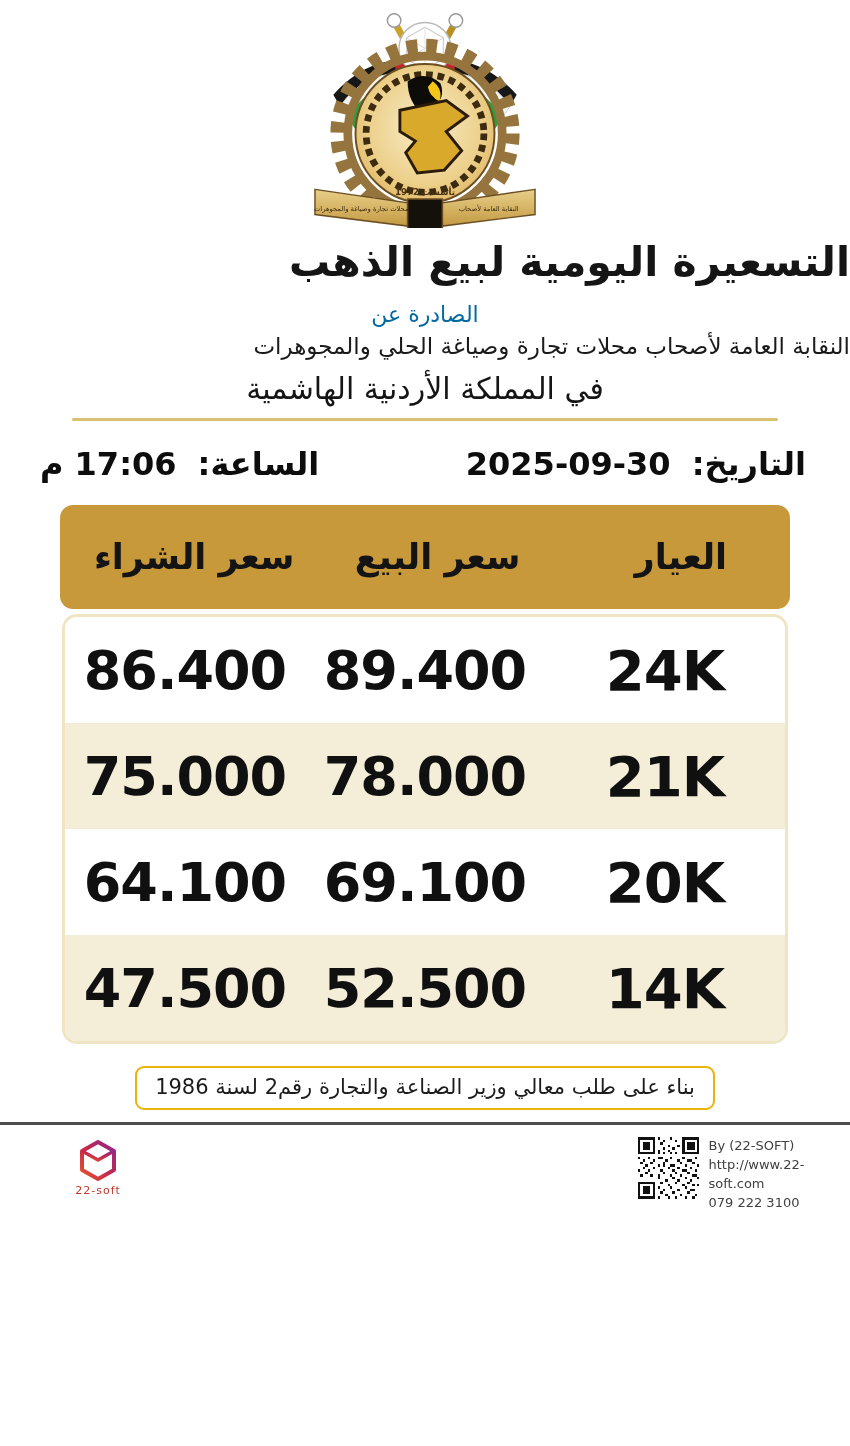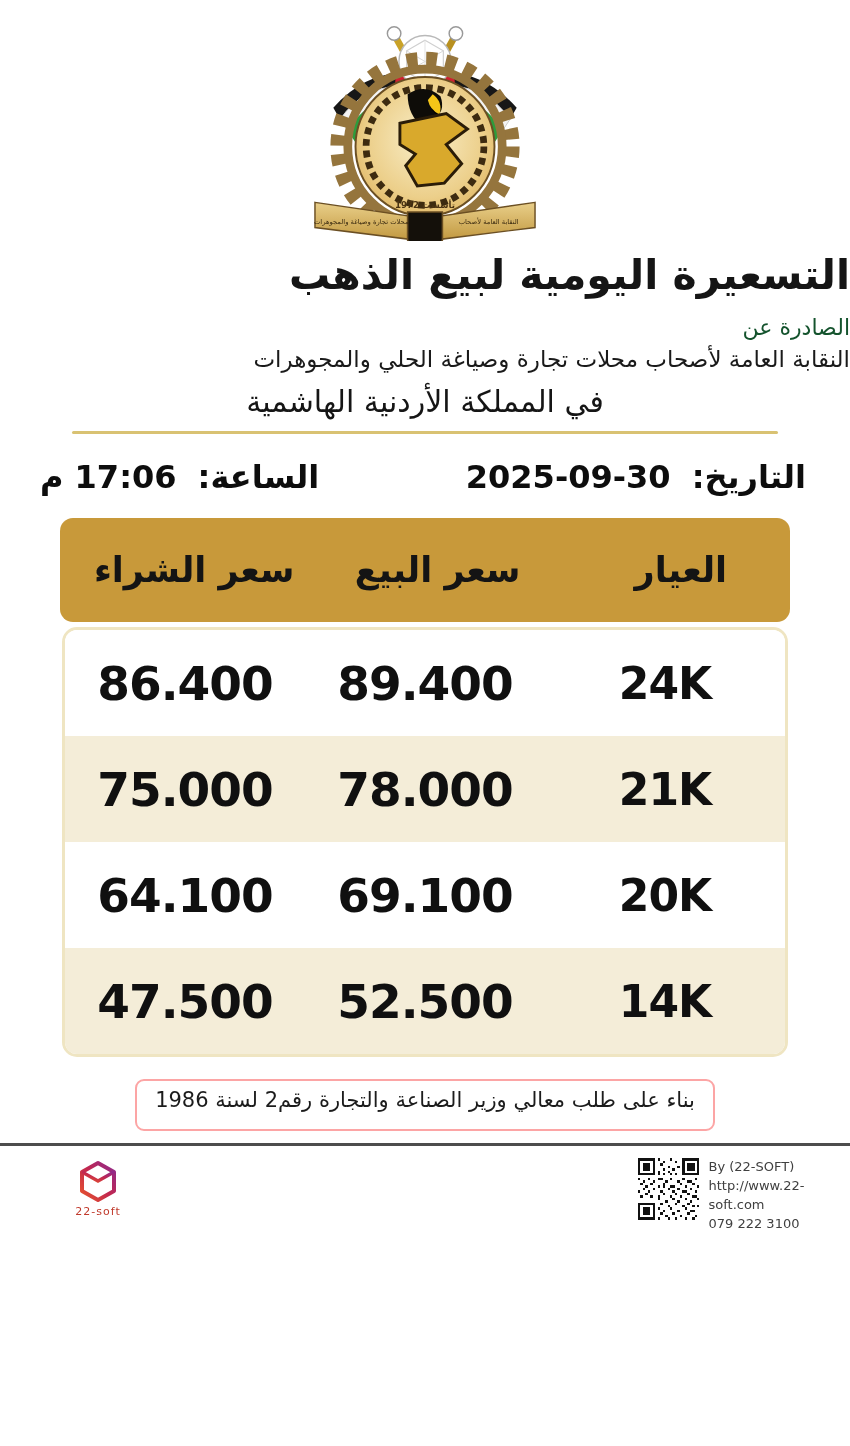"تأسست 1972" .emblem-wrap { padding-top: 19px -> 6px }
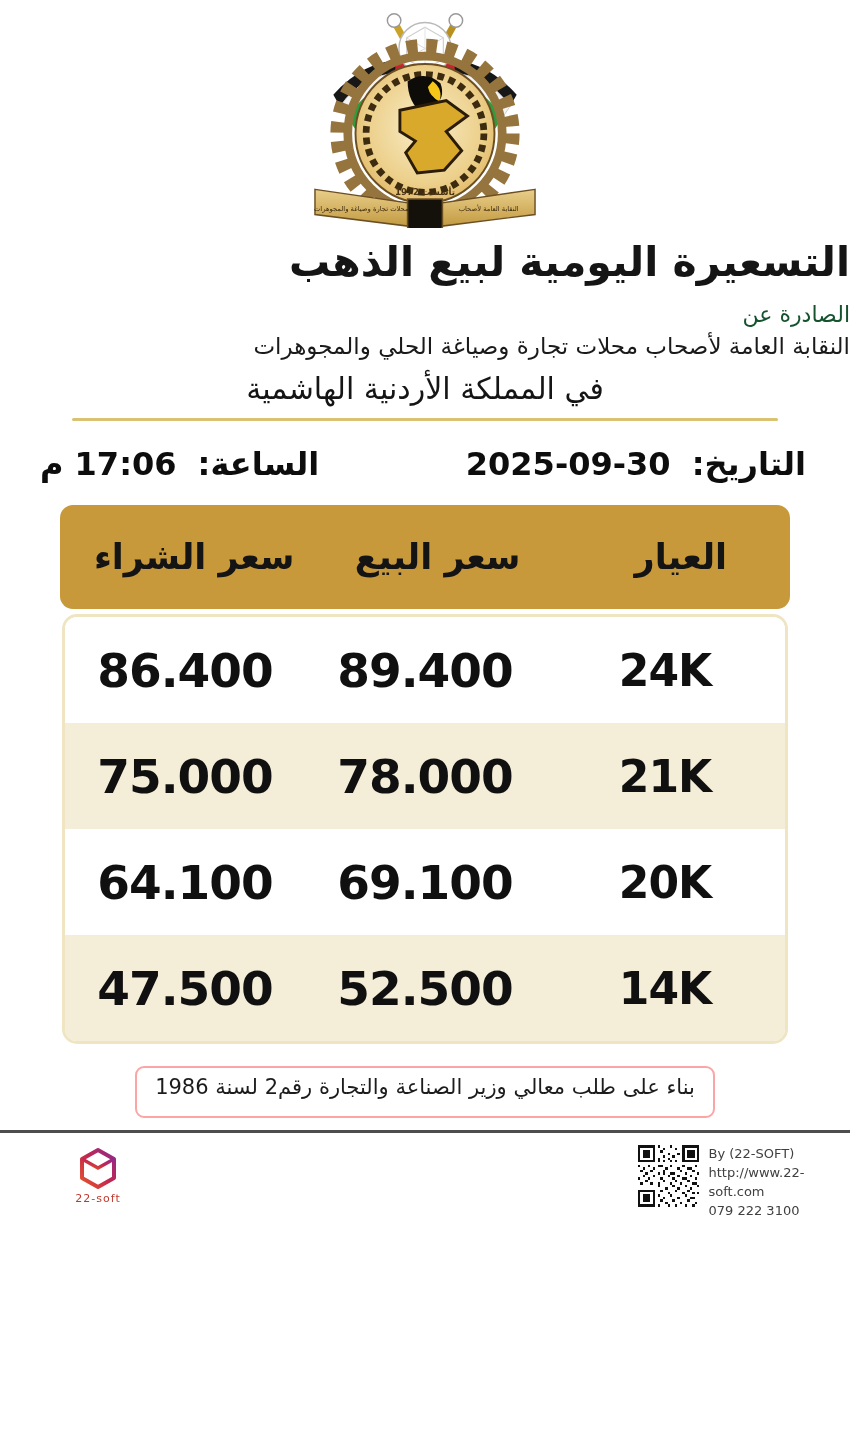"الصادرة عن" .issued-by { color: #14532d -> #0369a1; text-align: right -> center }
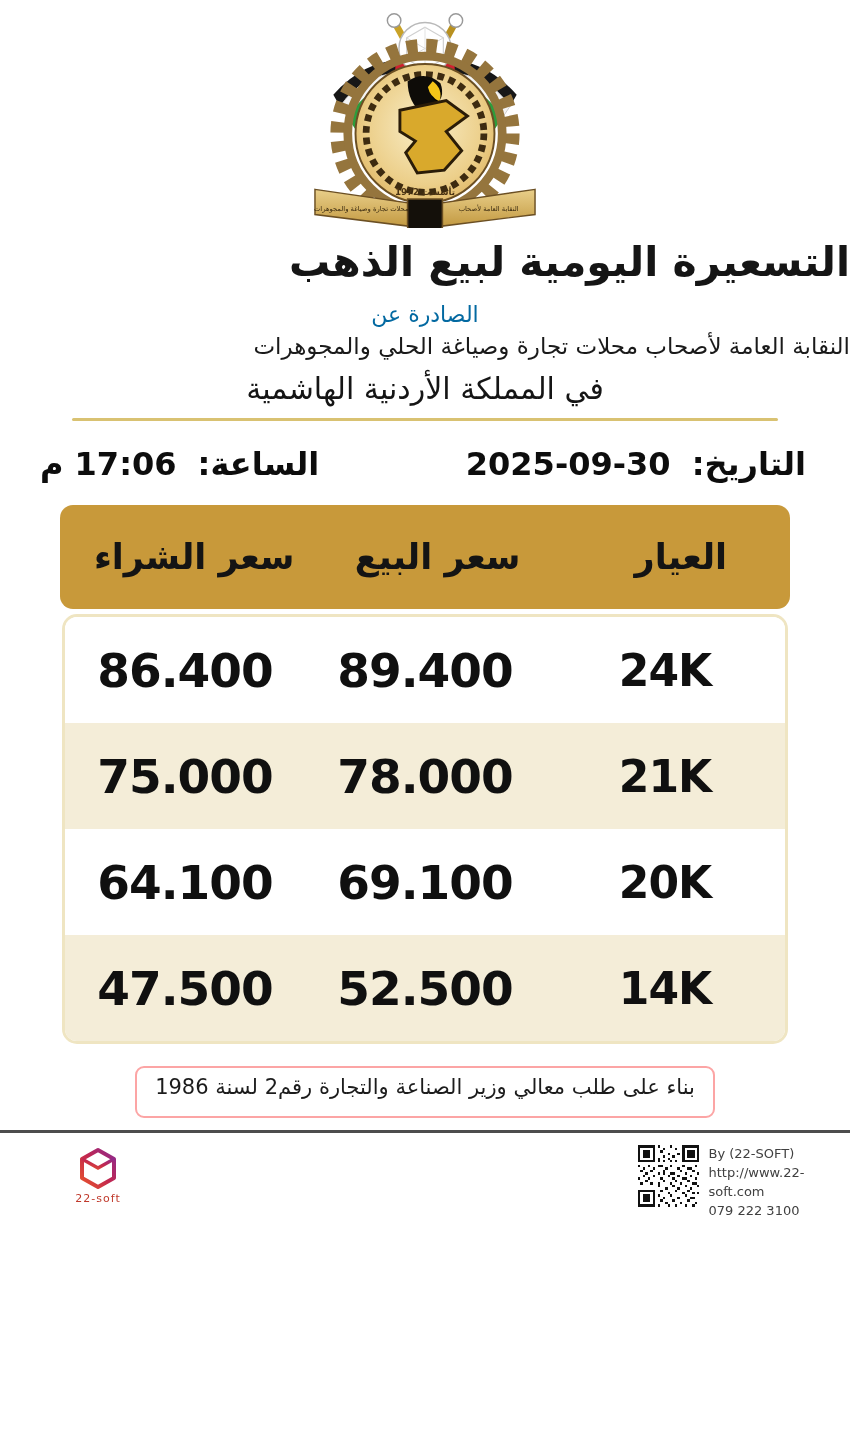"86.400" .price-row .cell { font-size: 47px -> 54px }
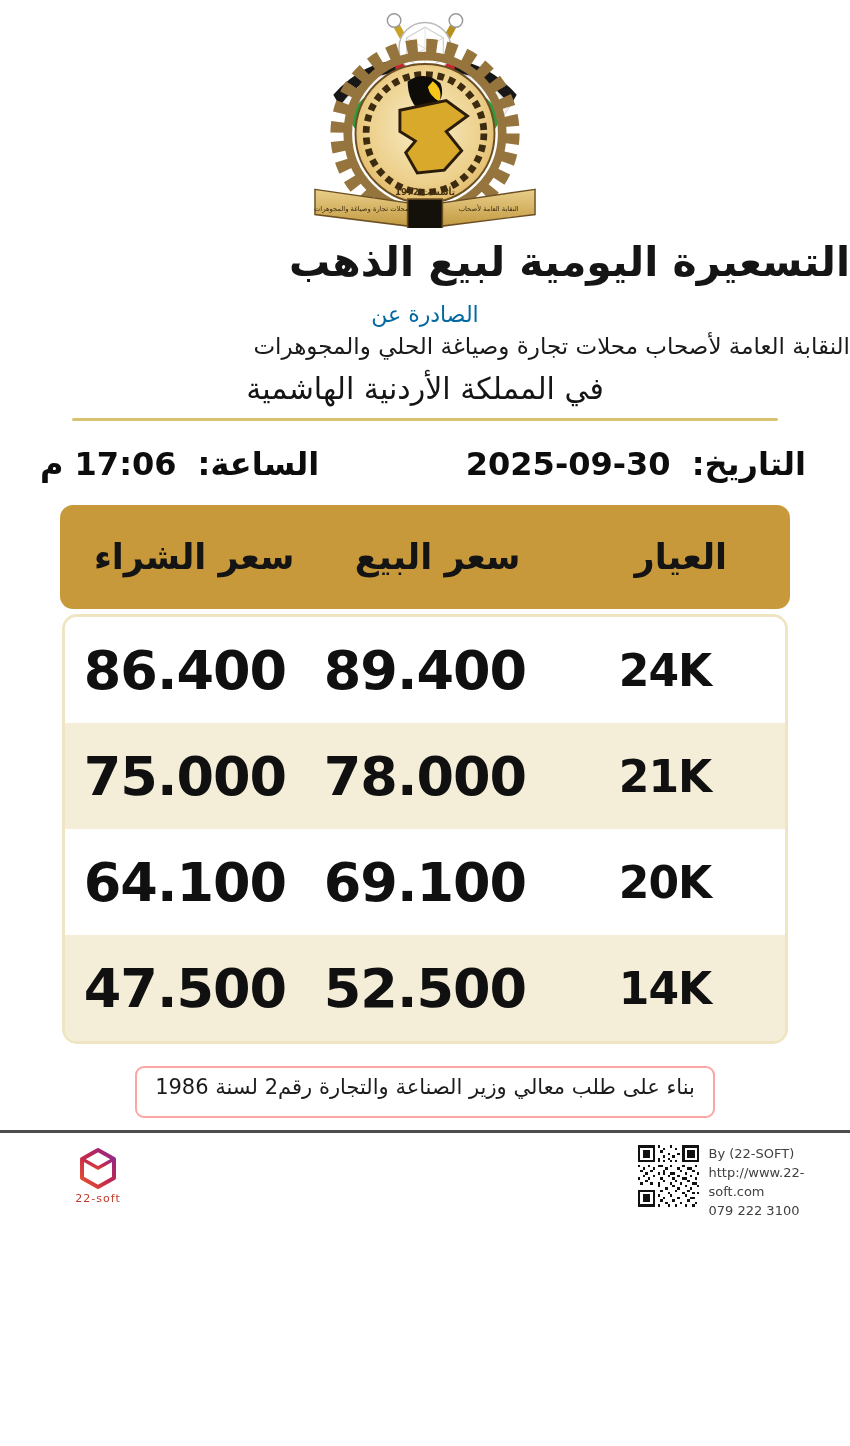"24K" .price-row .cell.karat { font-size: 44px -> 56px }
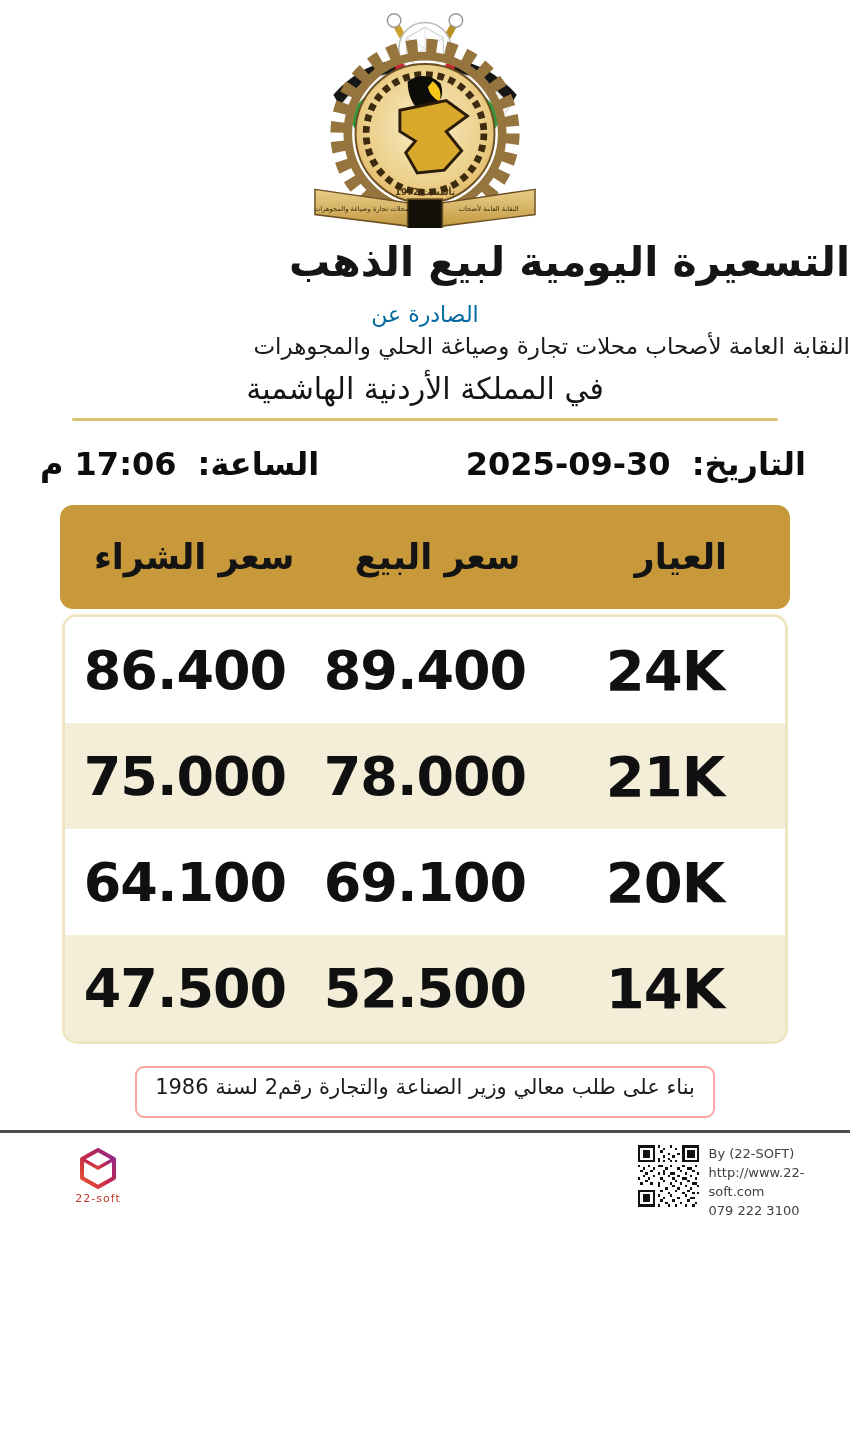"بناء على طلب معالي وزير" .footnote-box { border: 2px solid #fca5a5 -> 2px solid #eab308; padding: 7px 18px 17px 18px -> 7px 18px 9px 18px }
